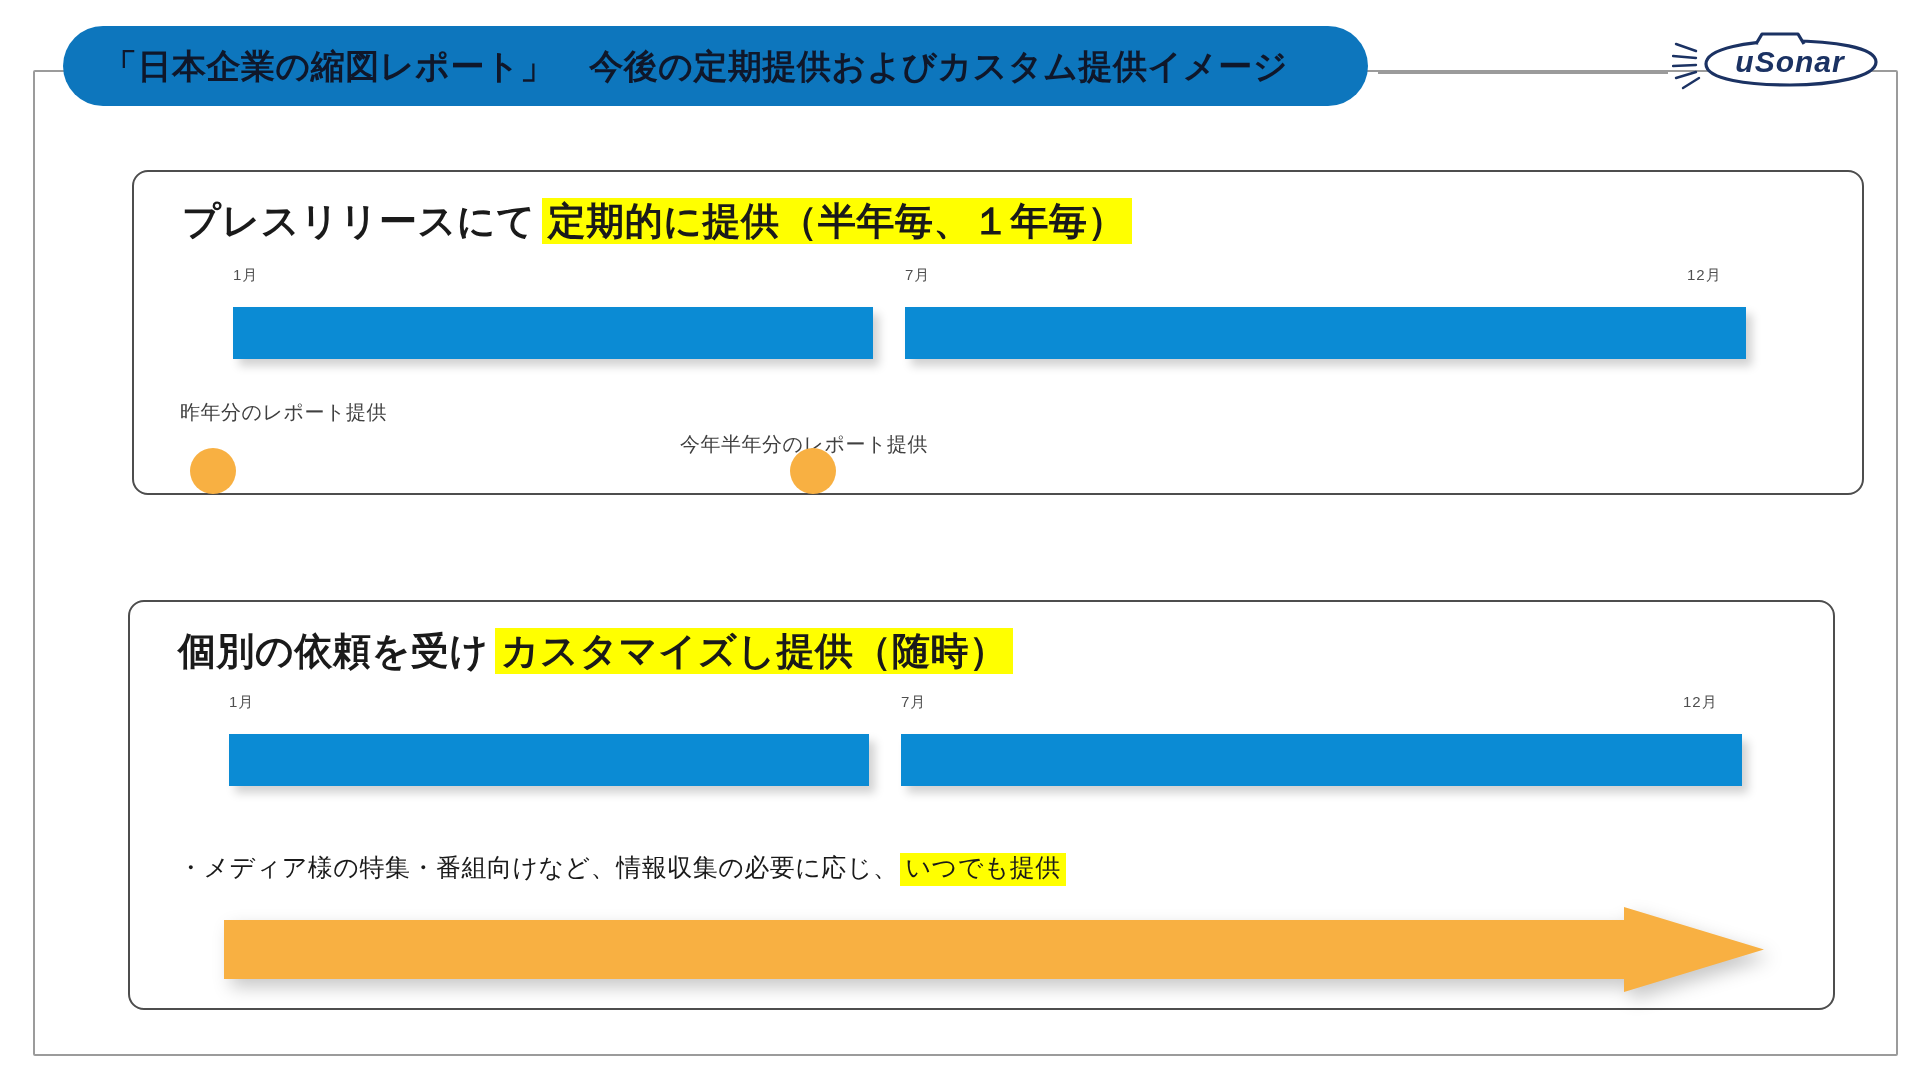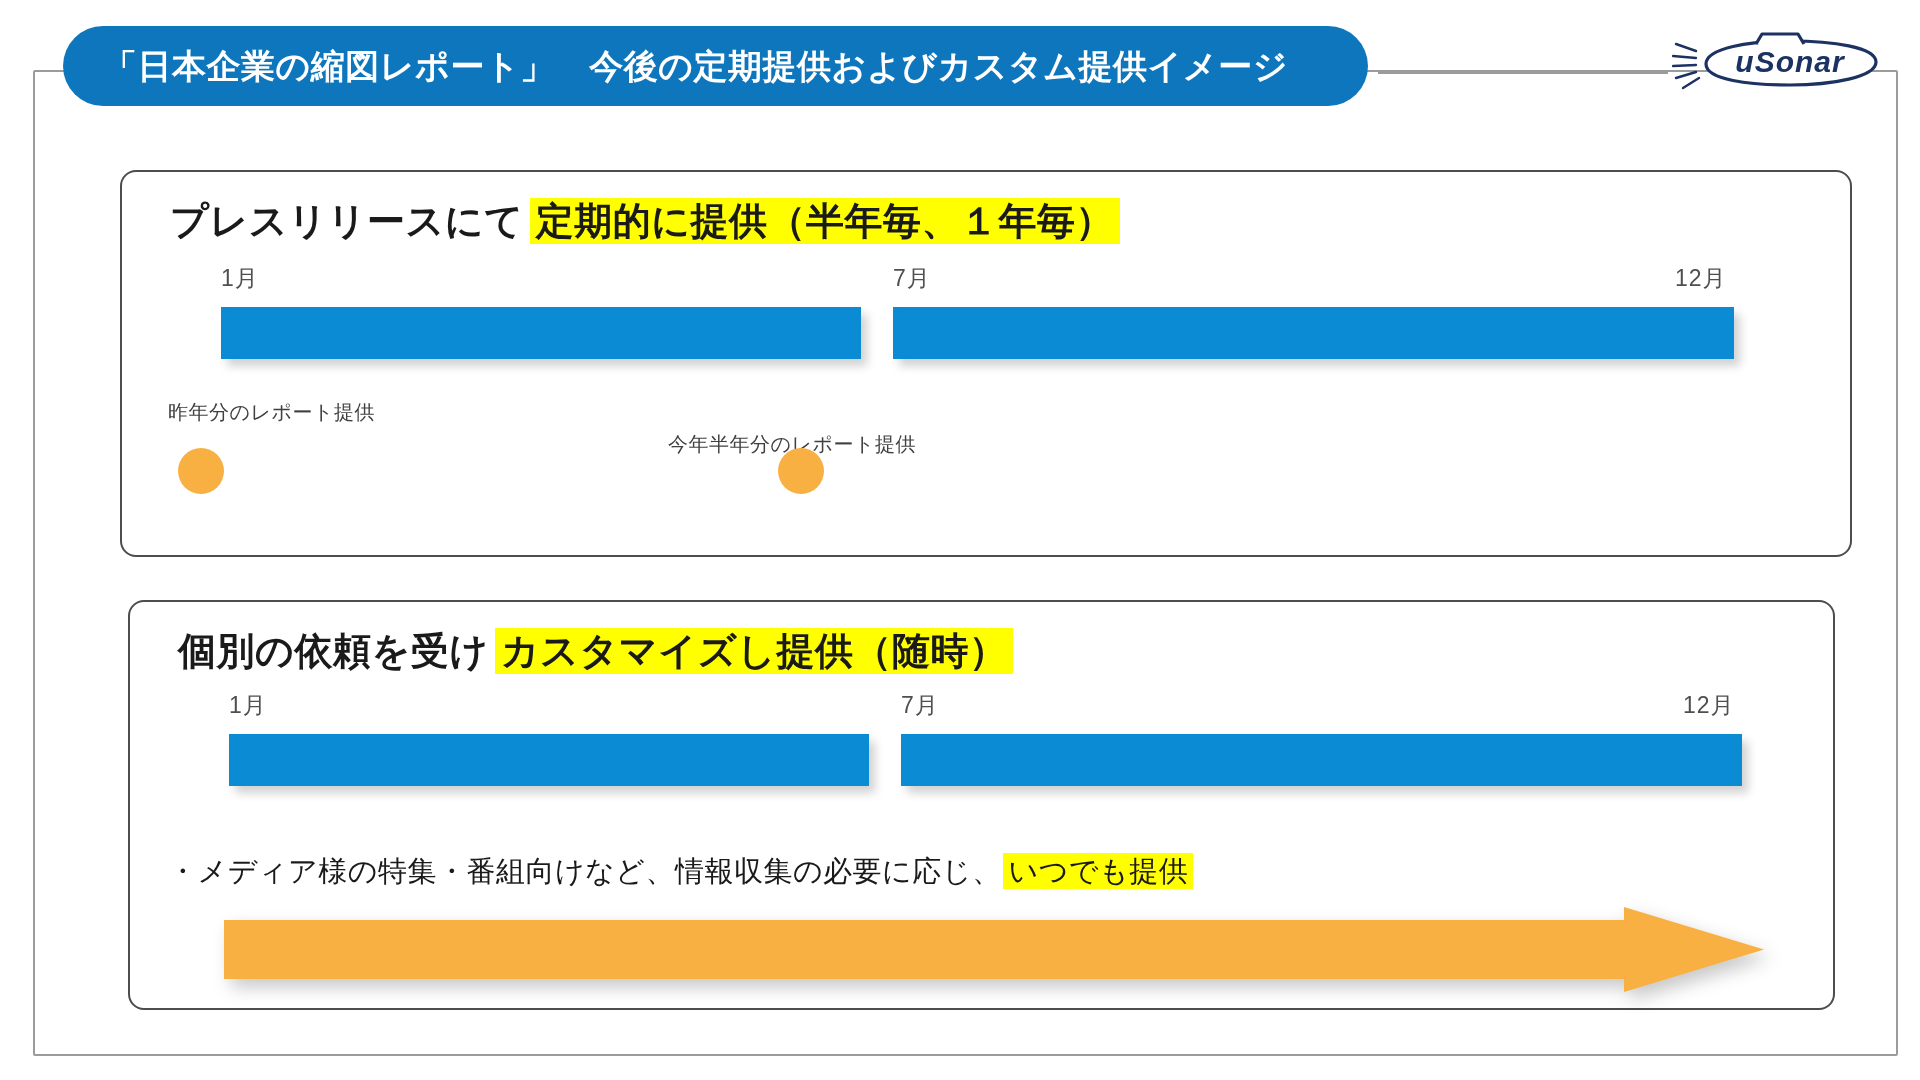"「日本企業の縮図レポート」 今後の定期提供およびカスタム提供イメージ" #title-pill .title-text { color: #ffffff -> #0f172a }
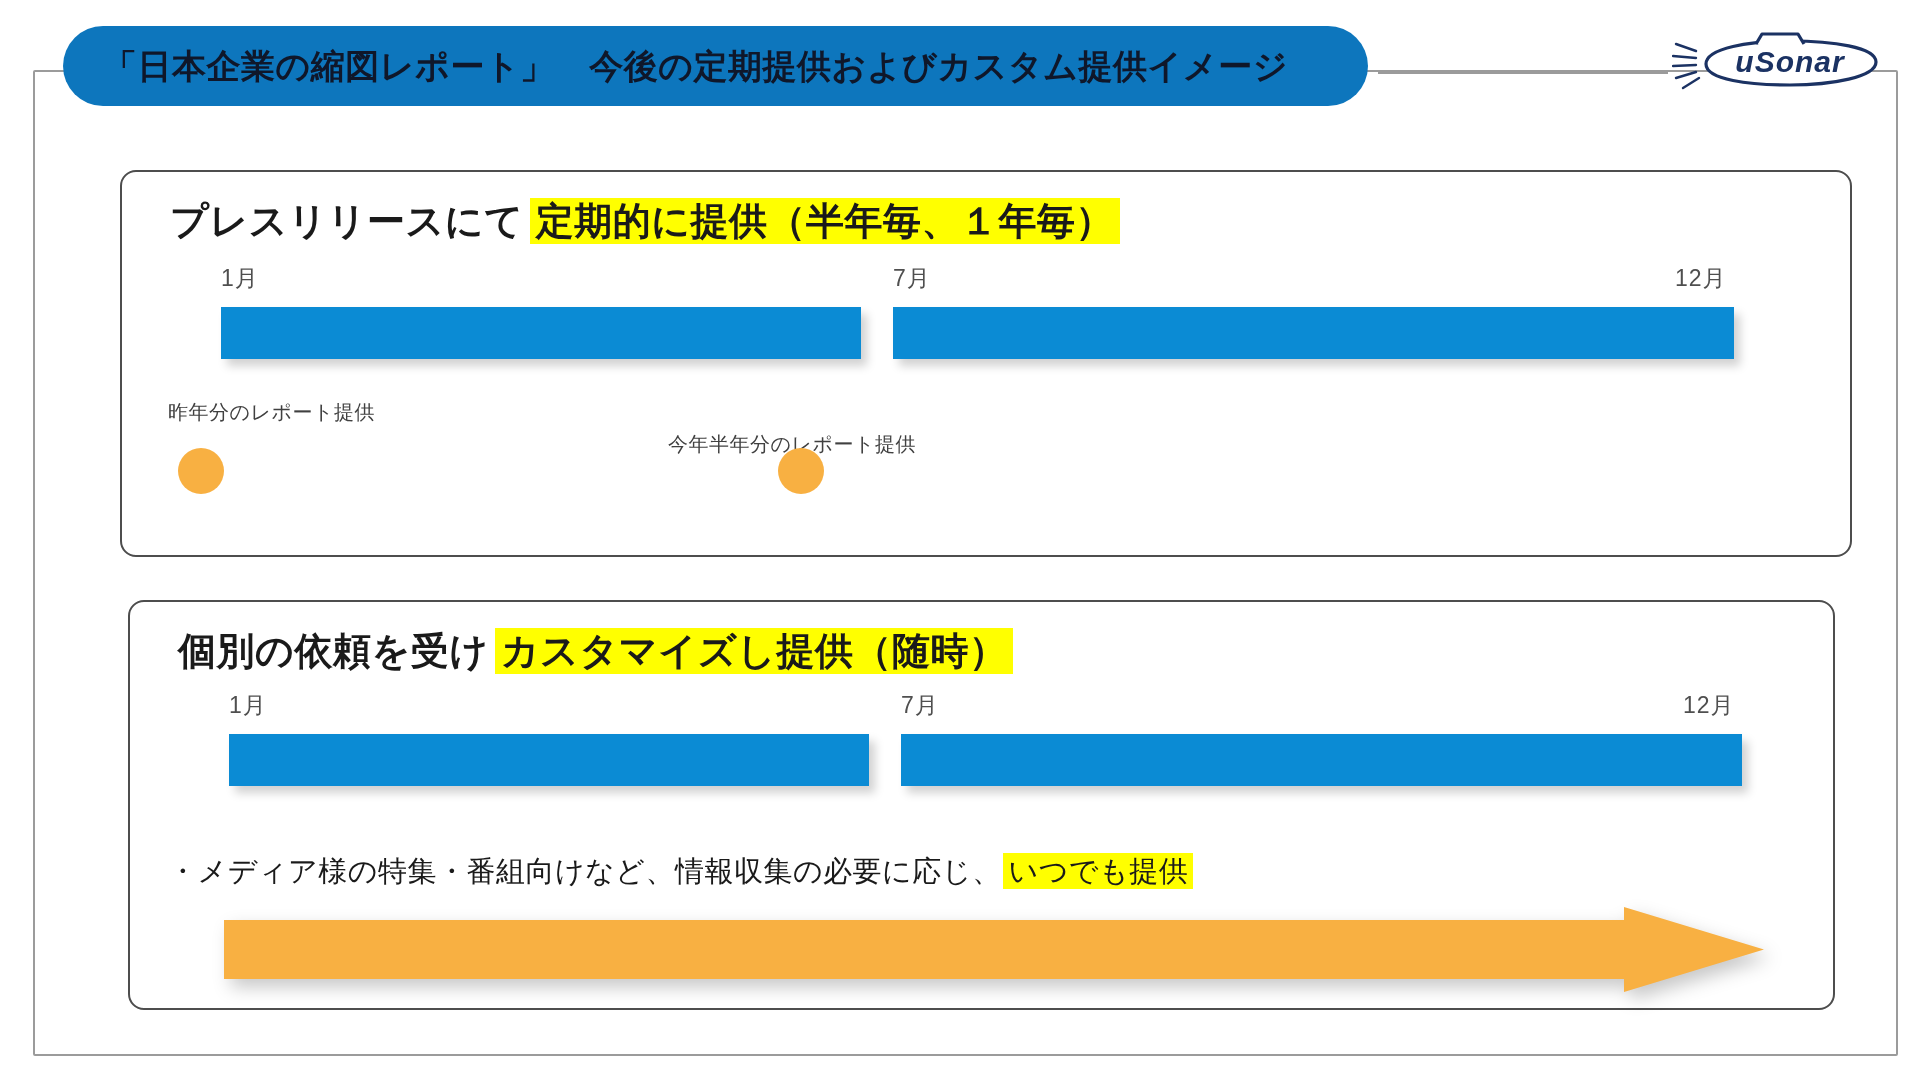"プレスリリースにて 定期的に提供（半年毎、１年毎）" #panel-regular { height: 387px -> 325px; left: 120px -> 132px }
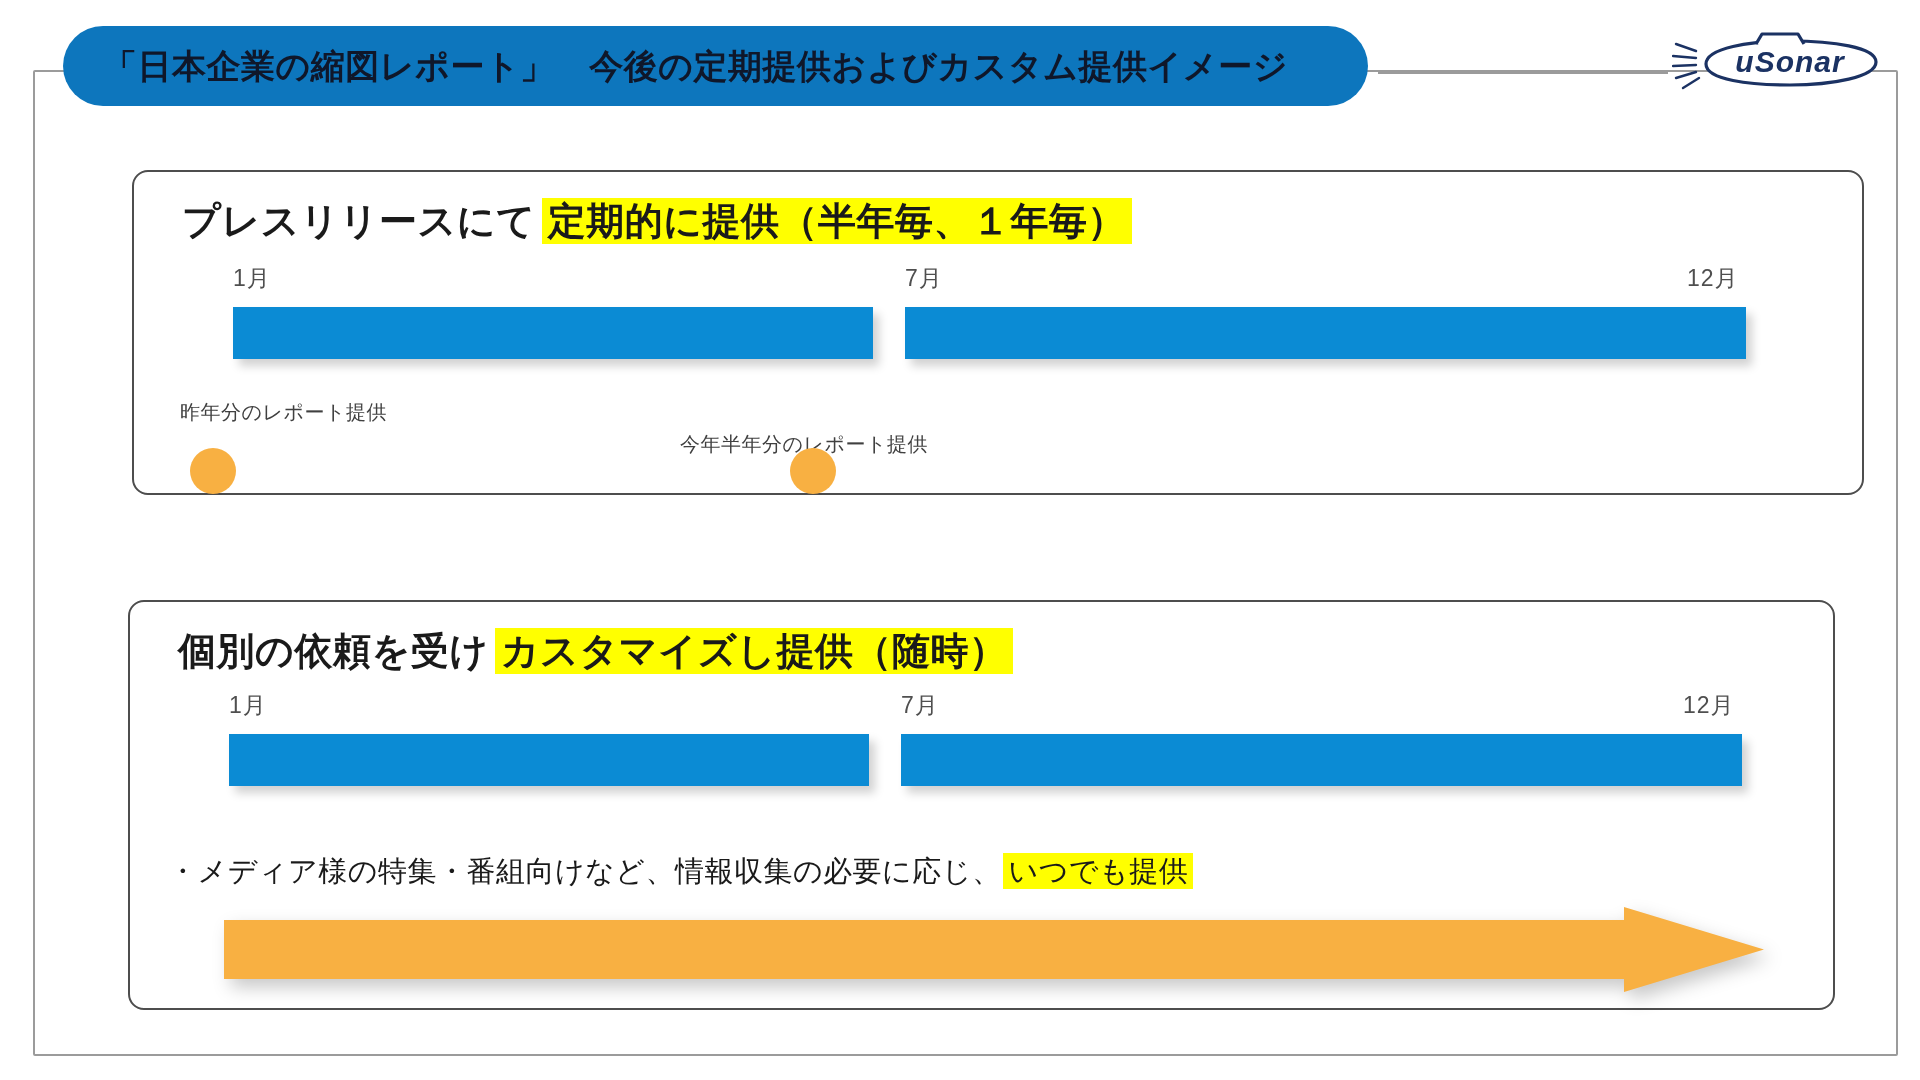"1月" .month-label { font-size: 23px -> 15px }
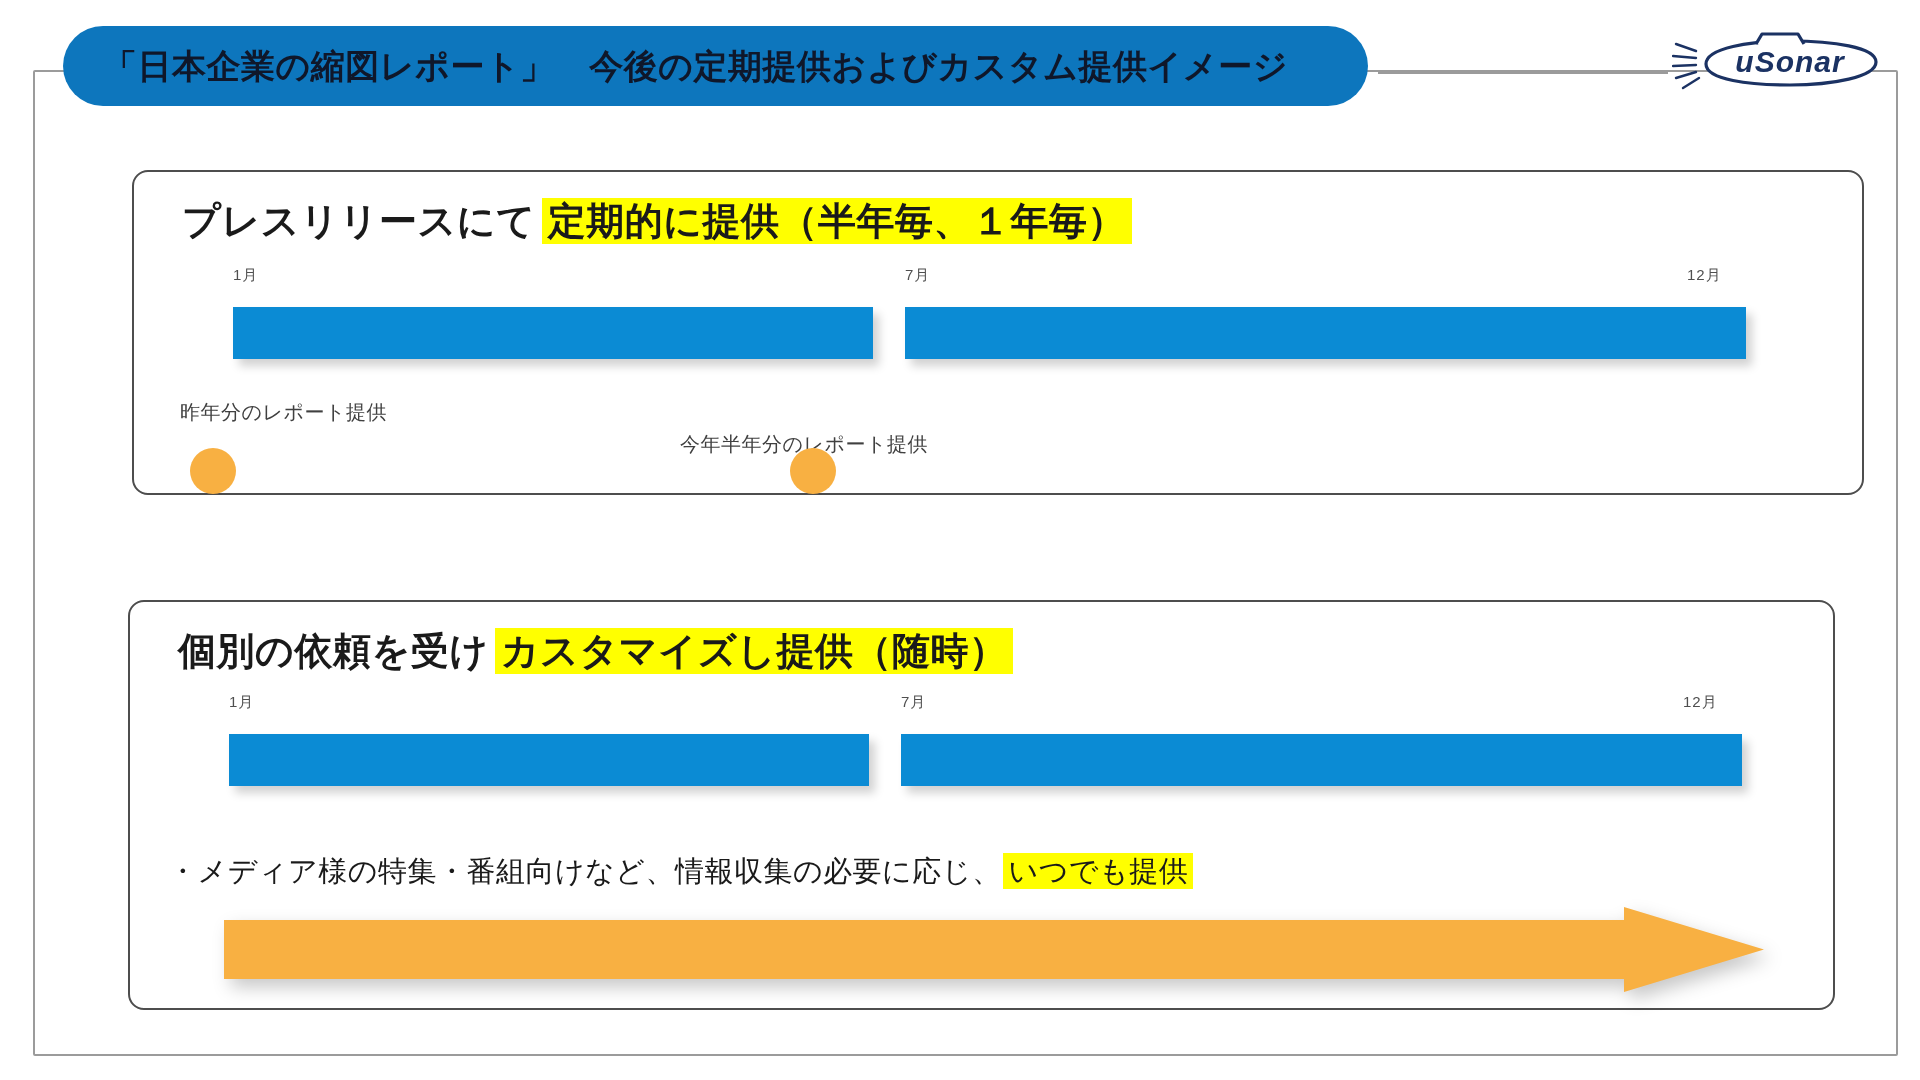"・メディア様の特集・番組向けなど、情報収集の必要に応じ、 いつでも提供" #custom-bullet { font-family: none -> Liberation Mono, monospace; font-size: 29px -> 25px; left: 38px -> 48px }
